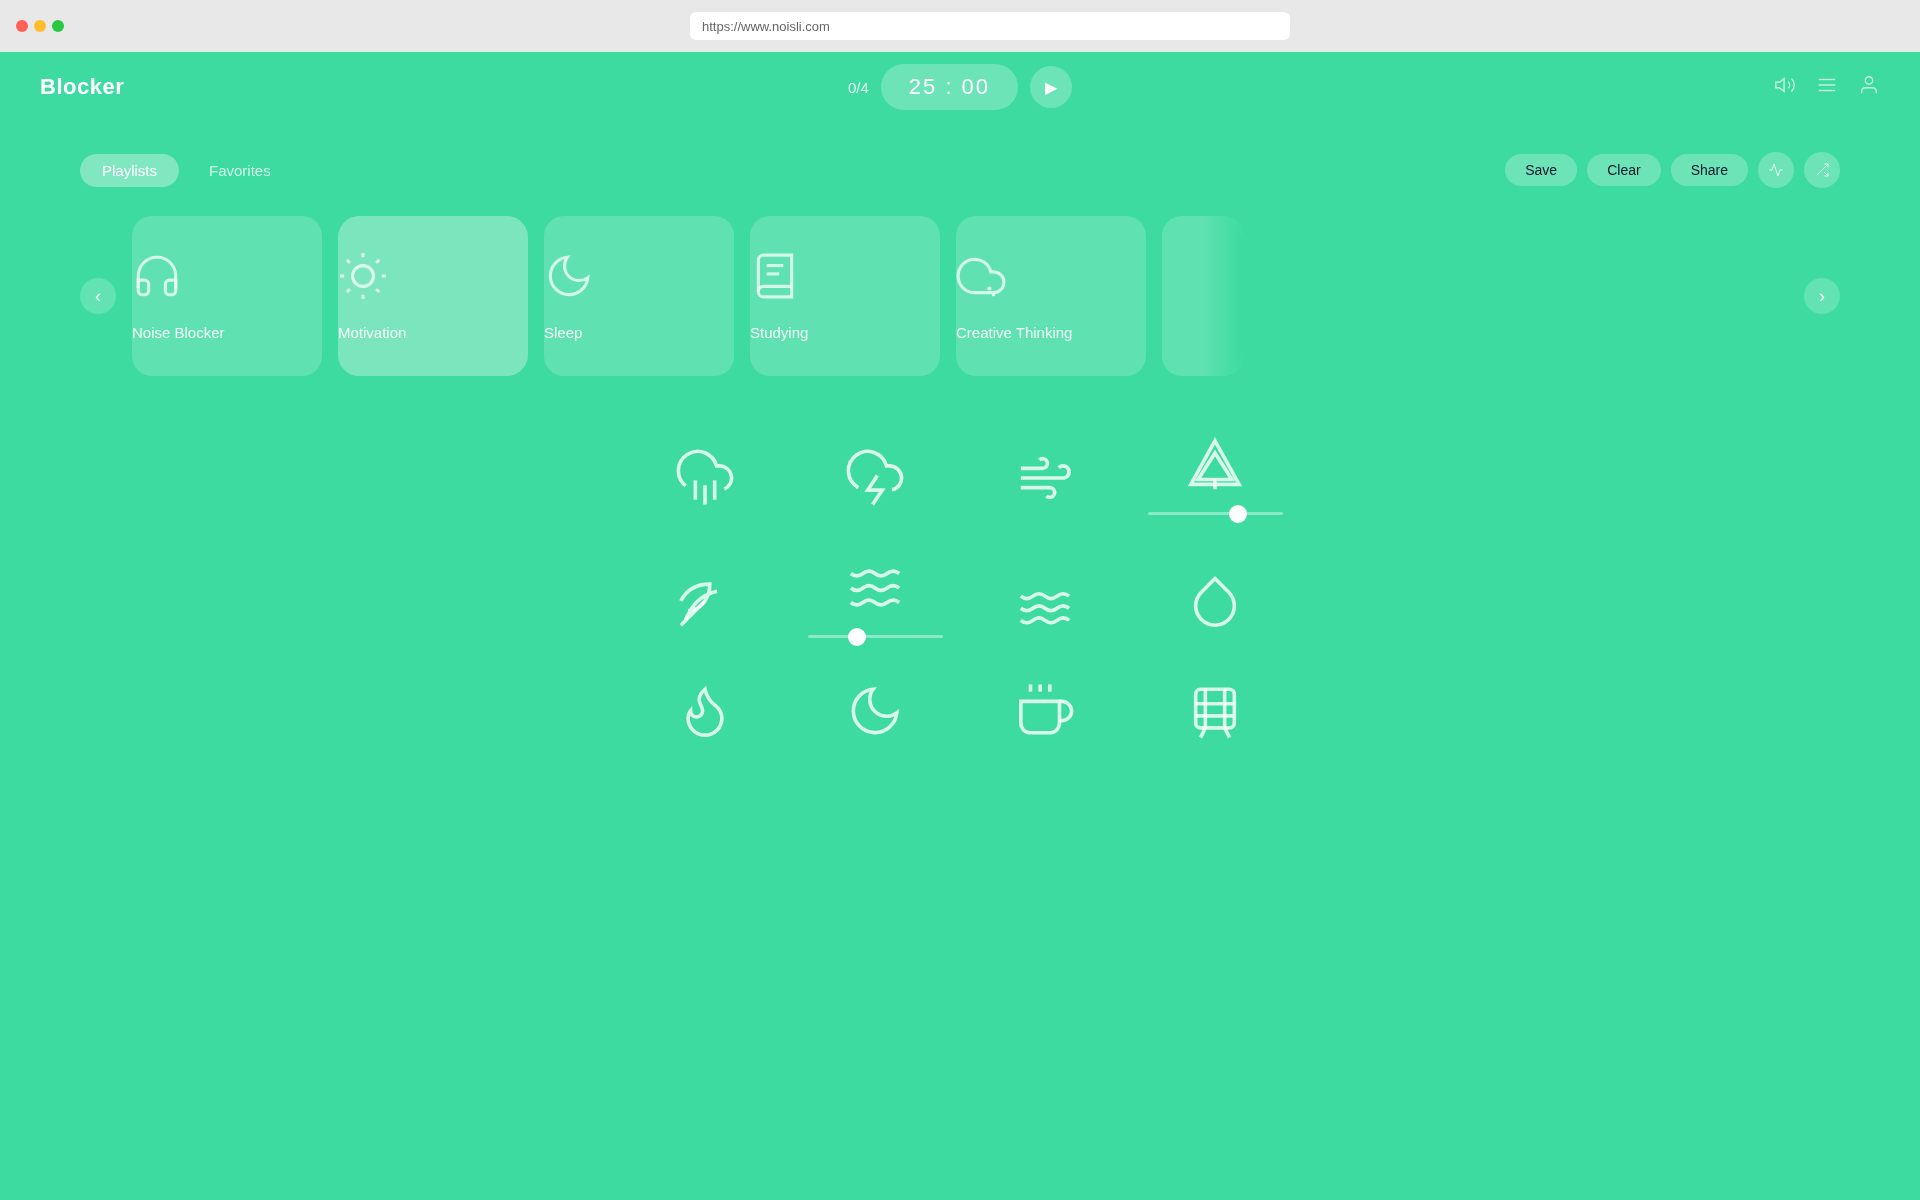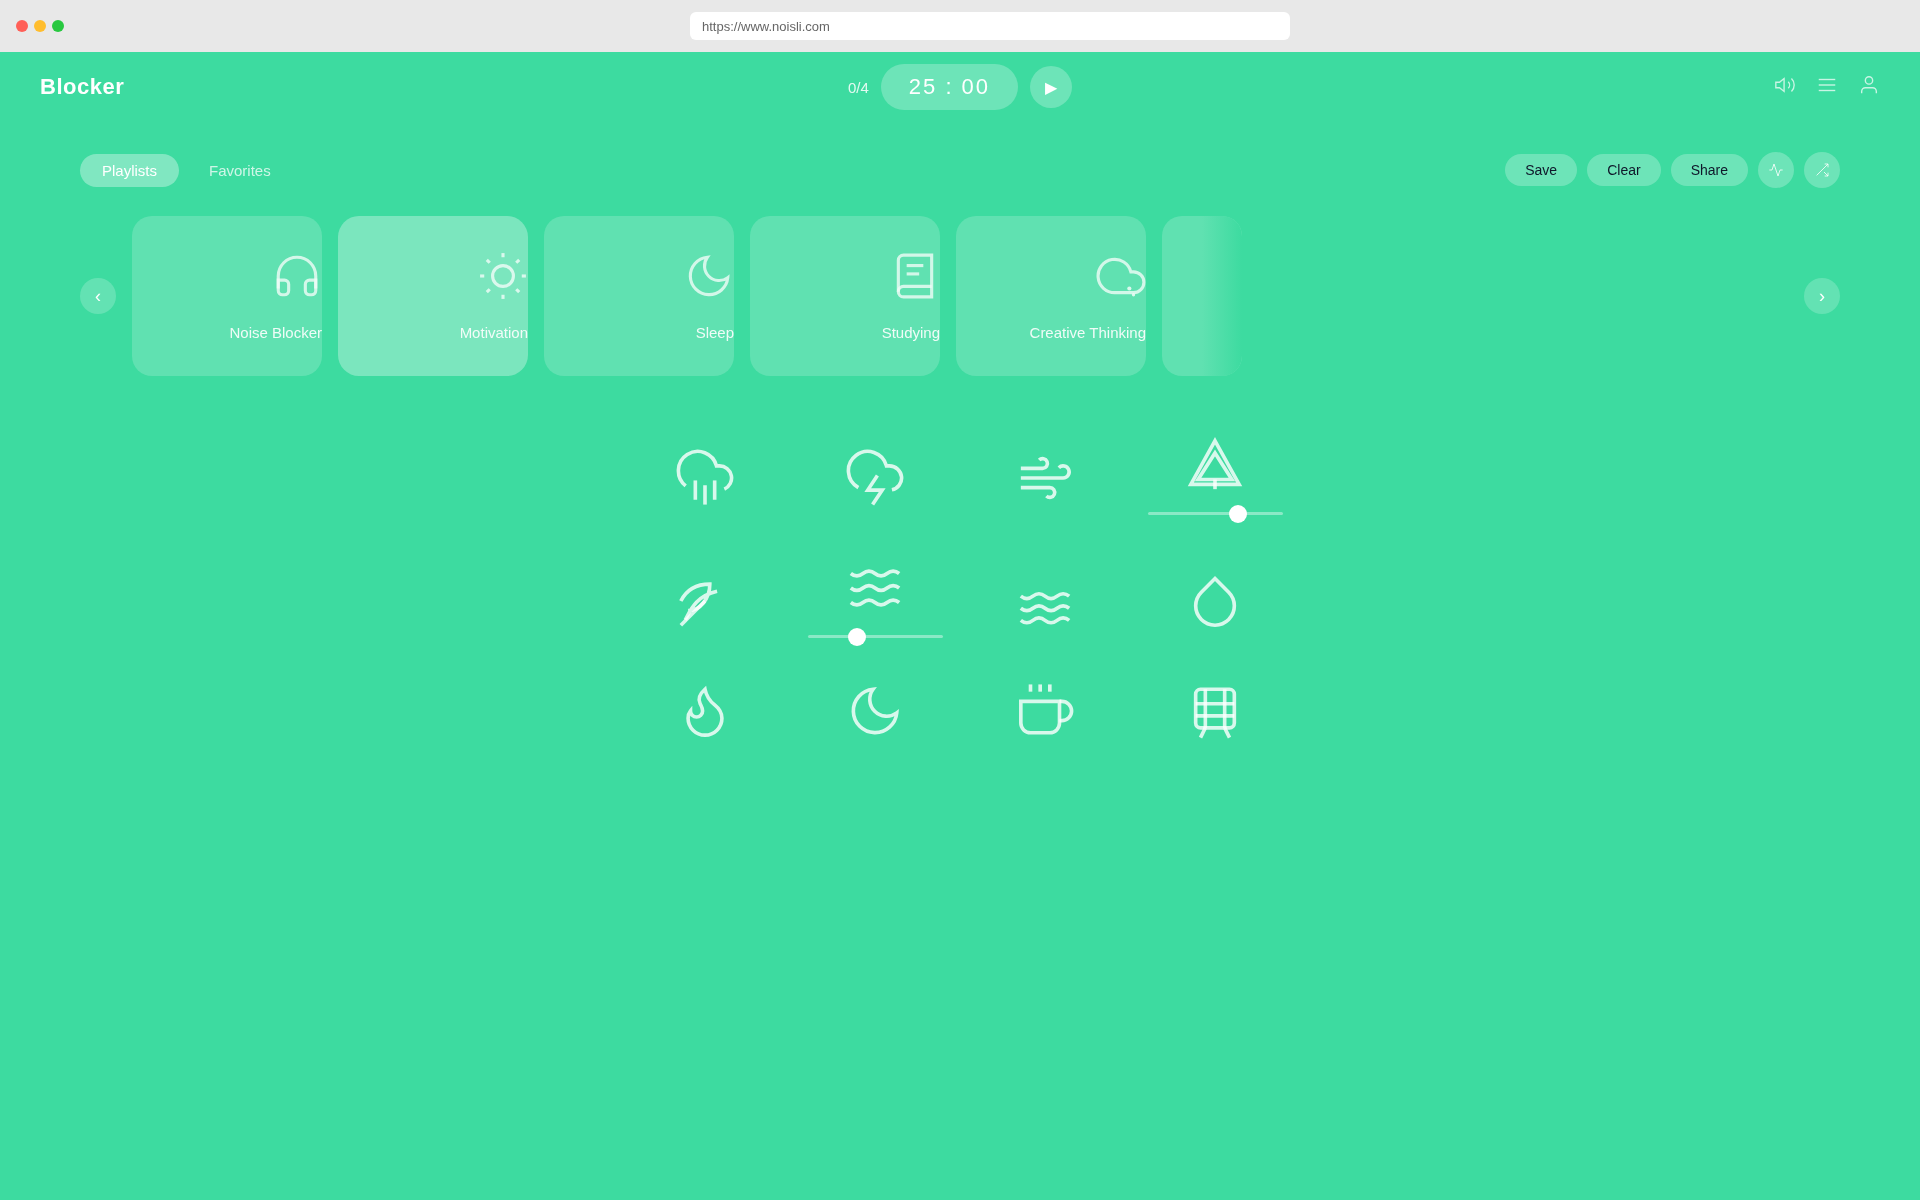"Noise Blocker" .playlist-card { align-items: flex-end -> flex-start }
